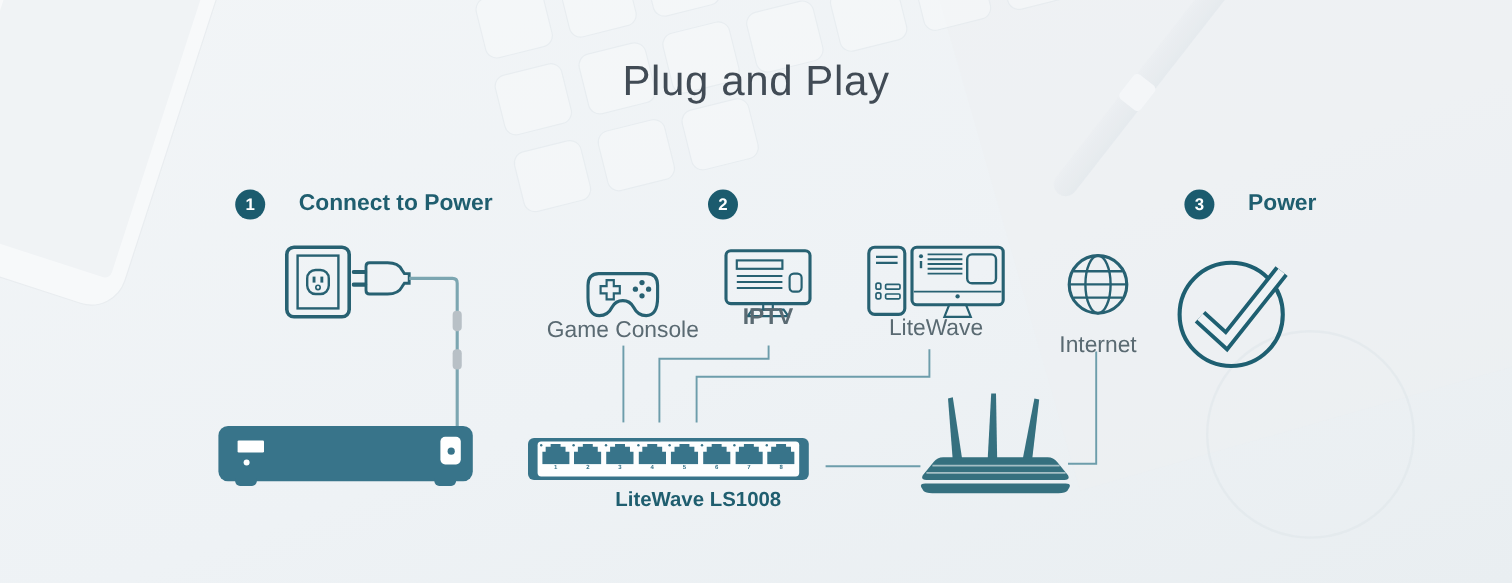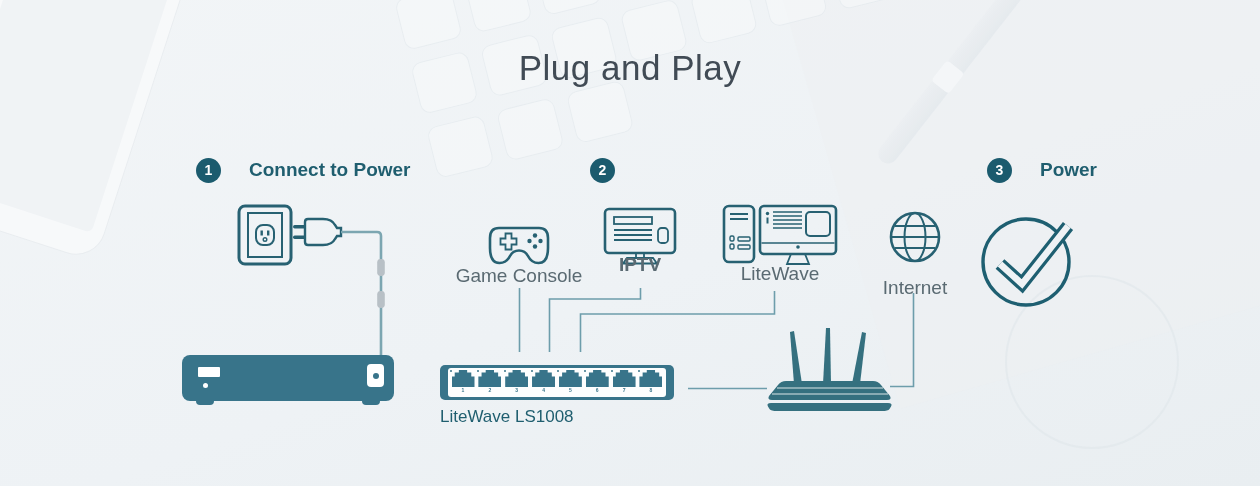"LiteWave LS1008" .model-label { font-weight: 400 -> 700; left: 440px -> 417px; text-align: left -> right }
